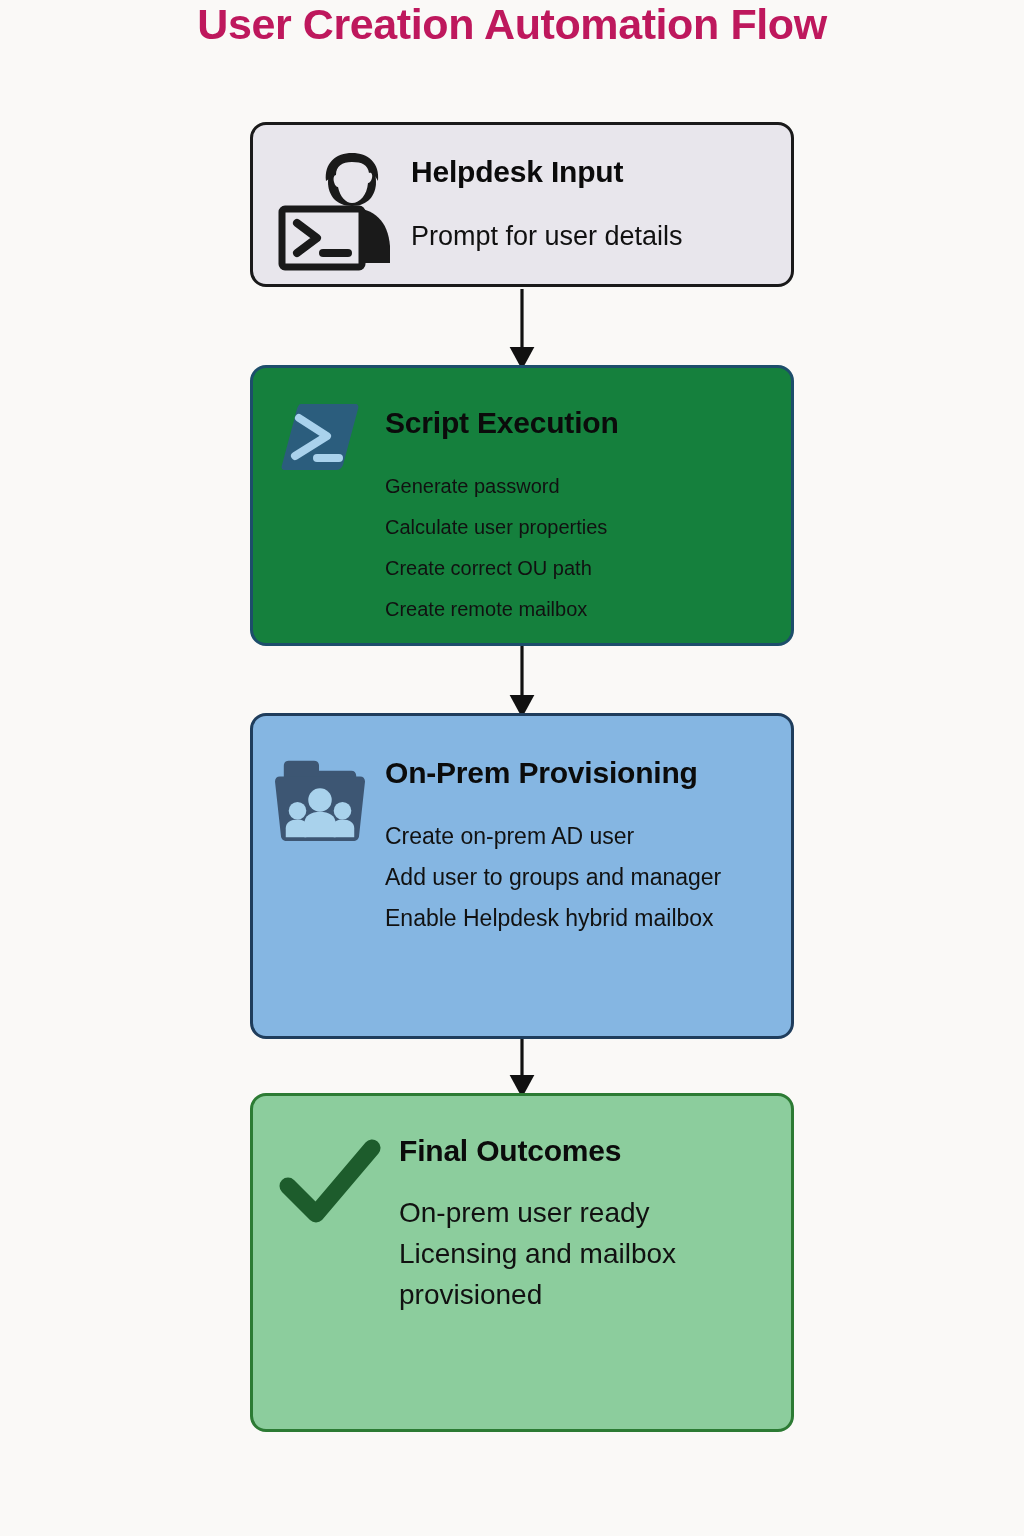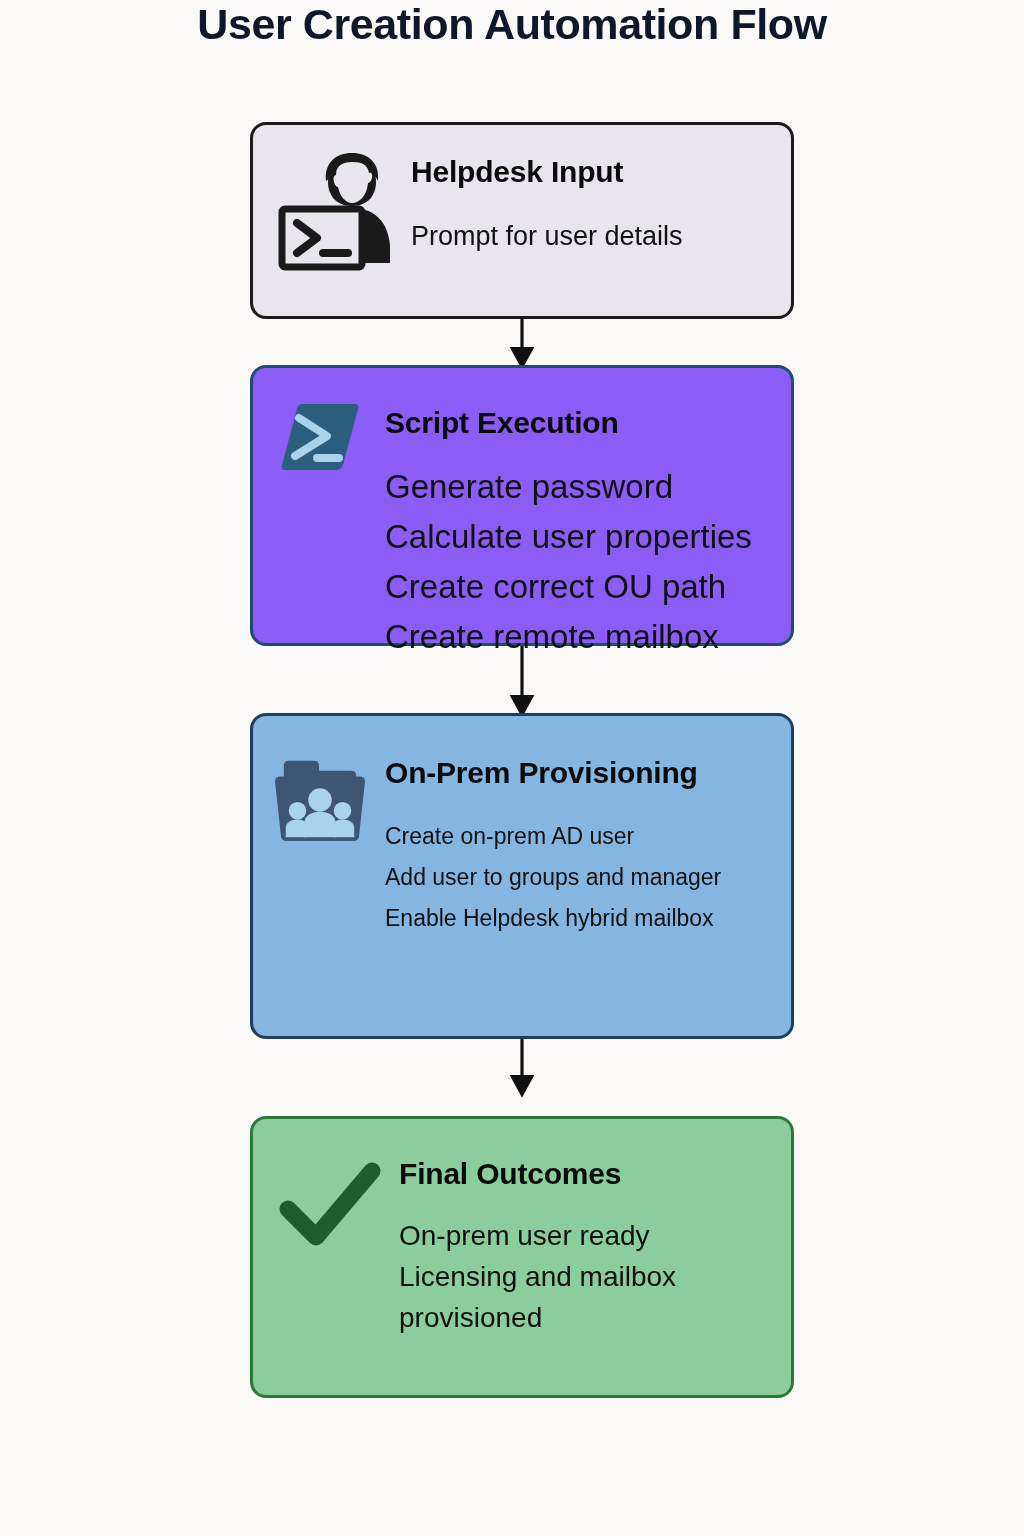"User Creation Automation Flow" .chart-title { color: #0f172a -> #be185d }
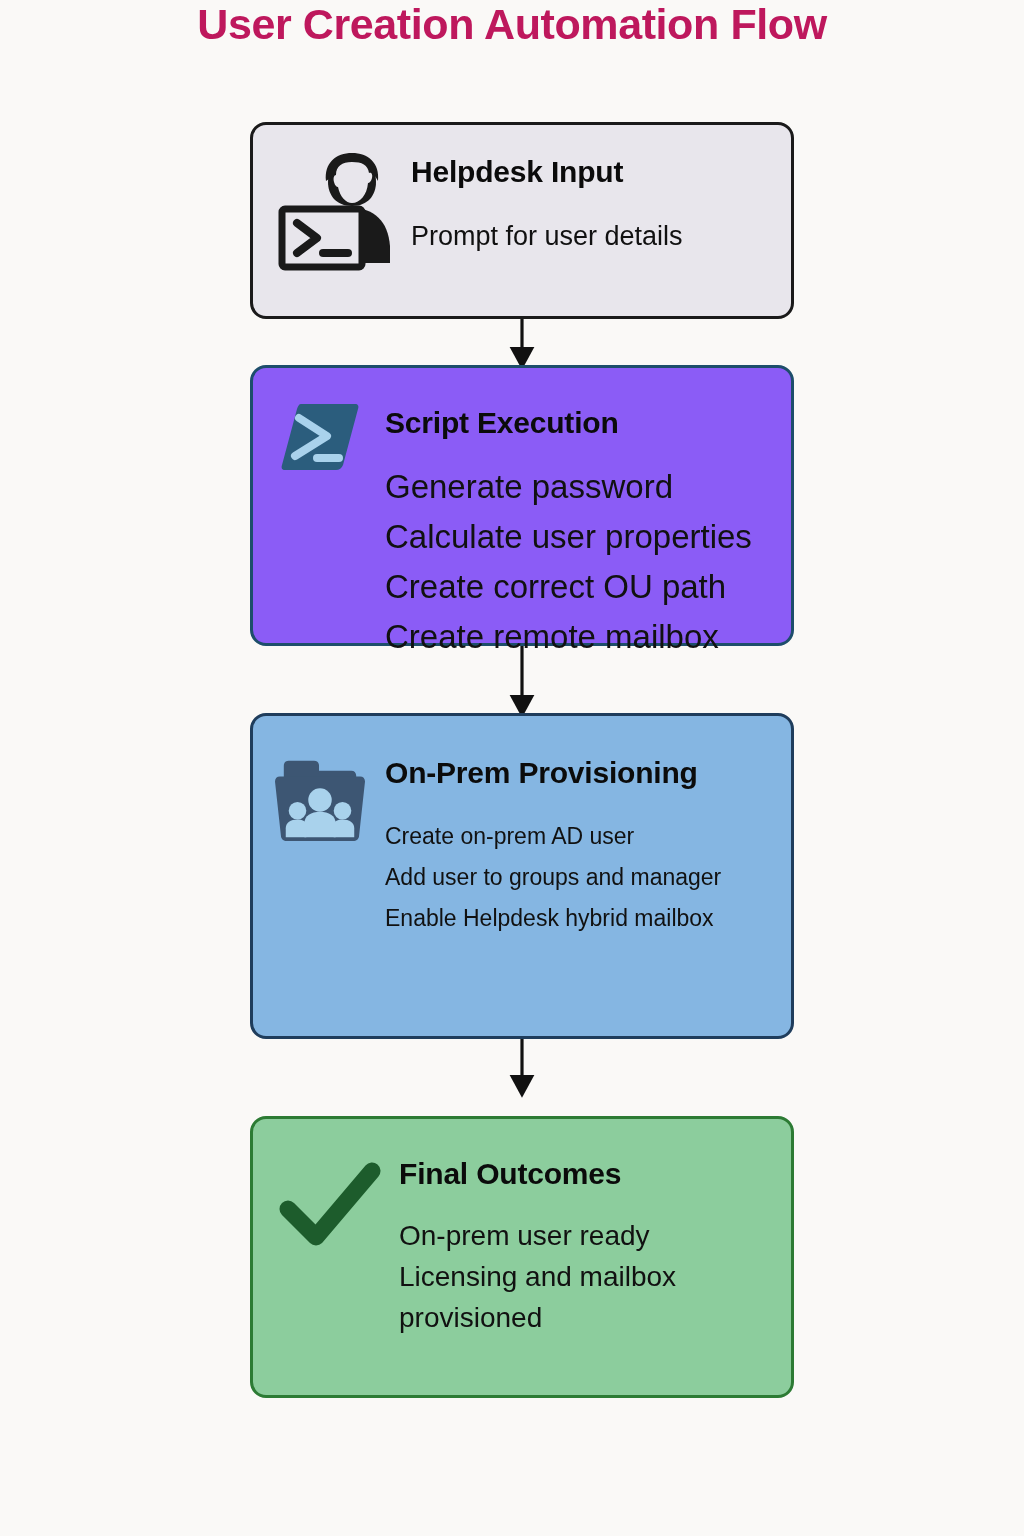"Helpdesk Input" #node-helpdesk { height: 197px -> 165px }
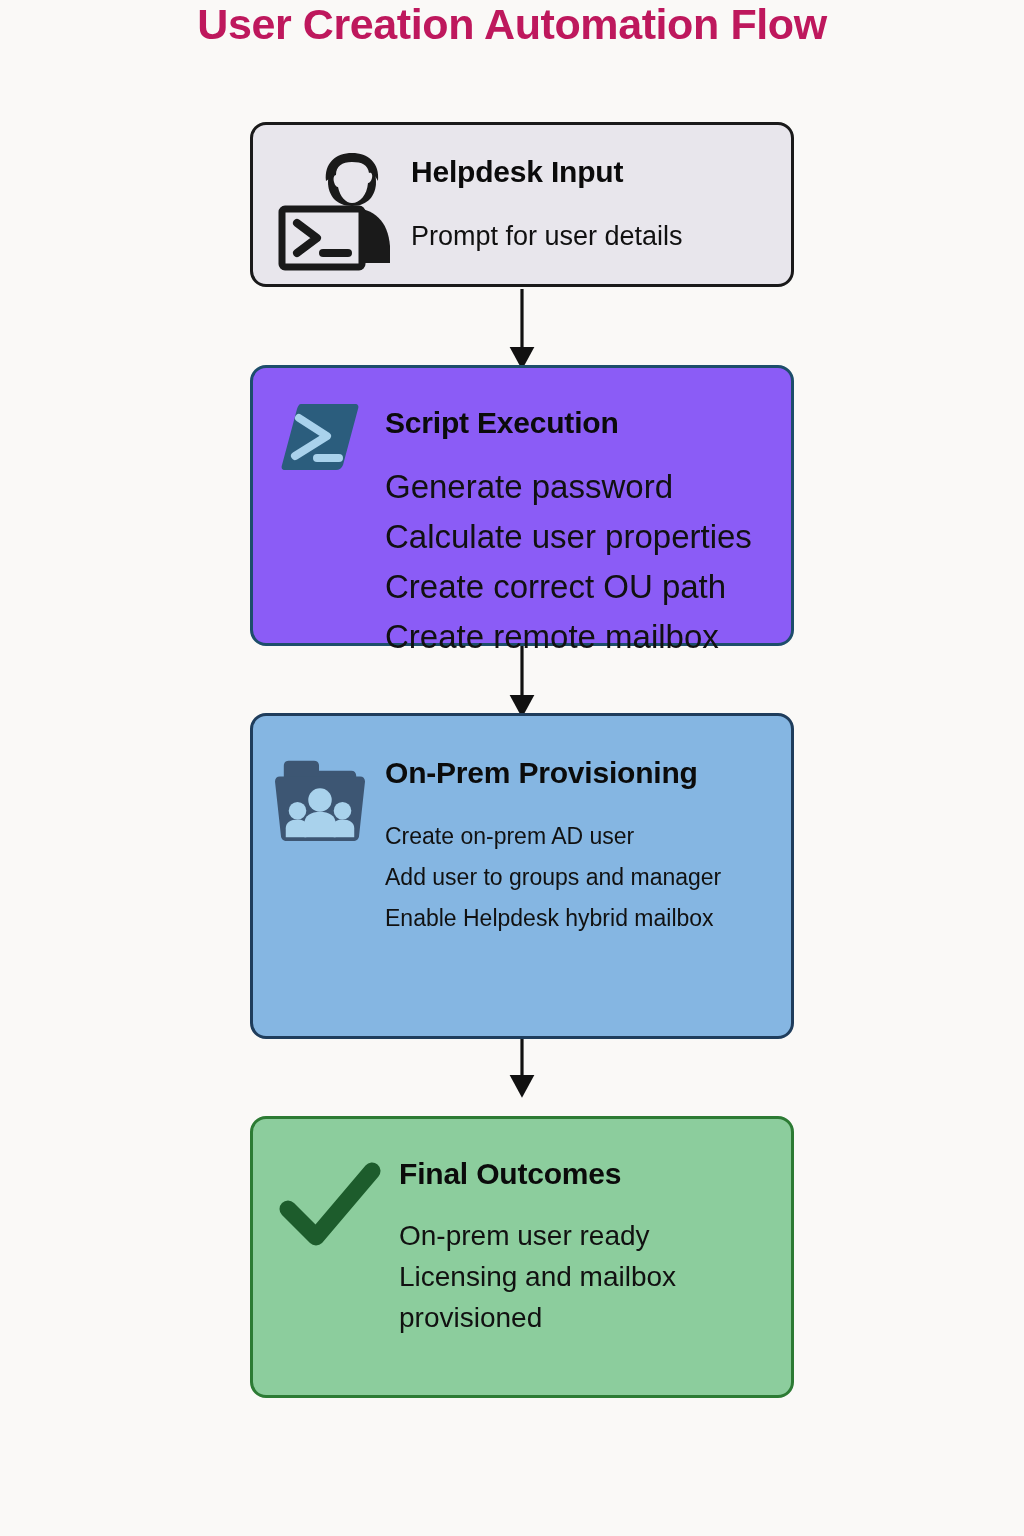"Script Execution" #node-script { background: #8b5cf6 -> #15803d }
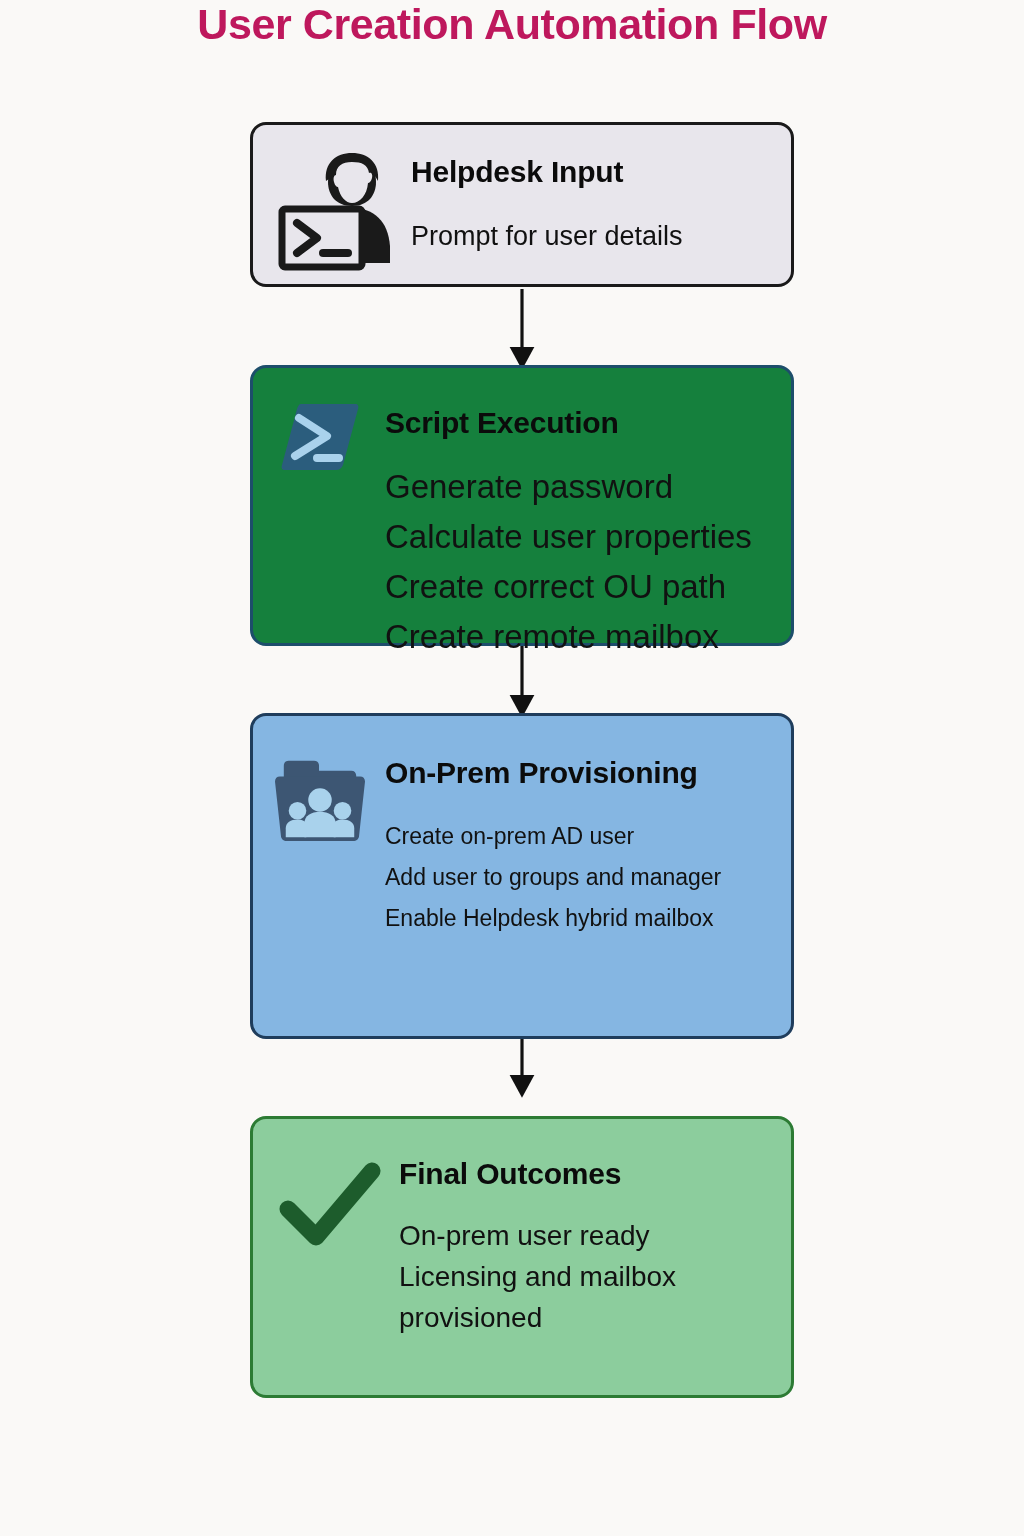"Generate password" #node-script .node-lines { font-size: 33px -> 20px; gap: 9px -> none }
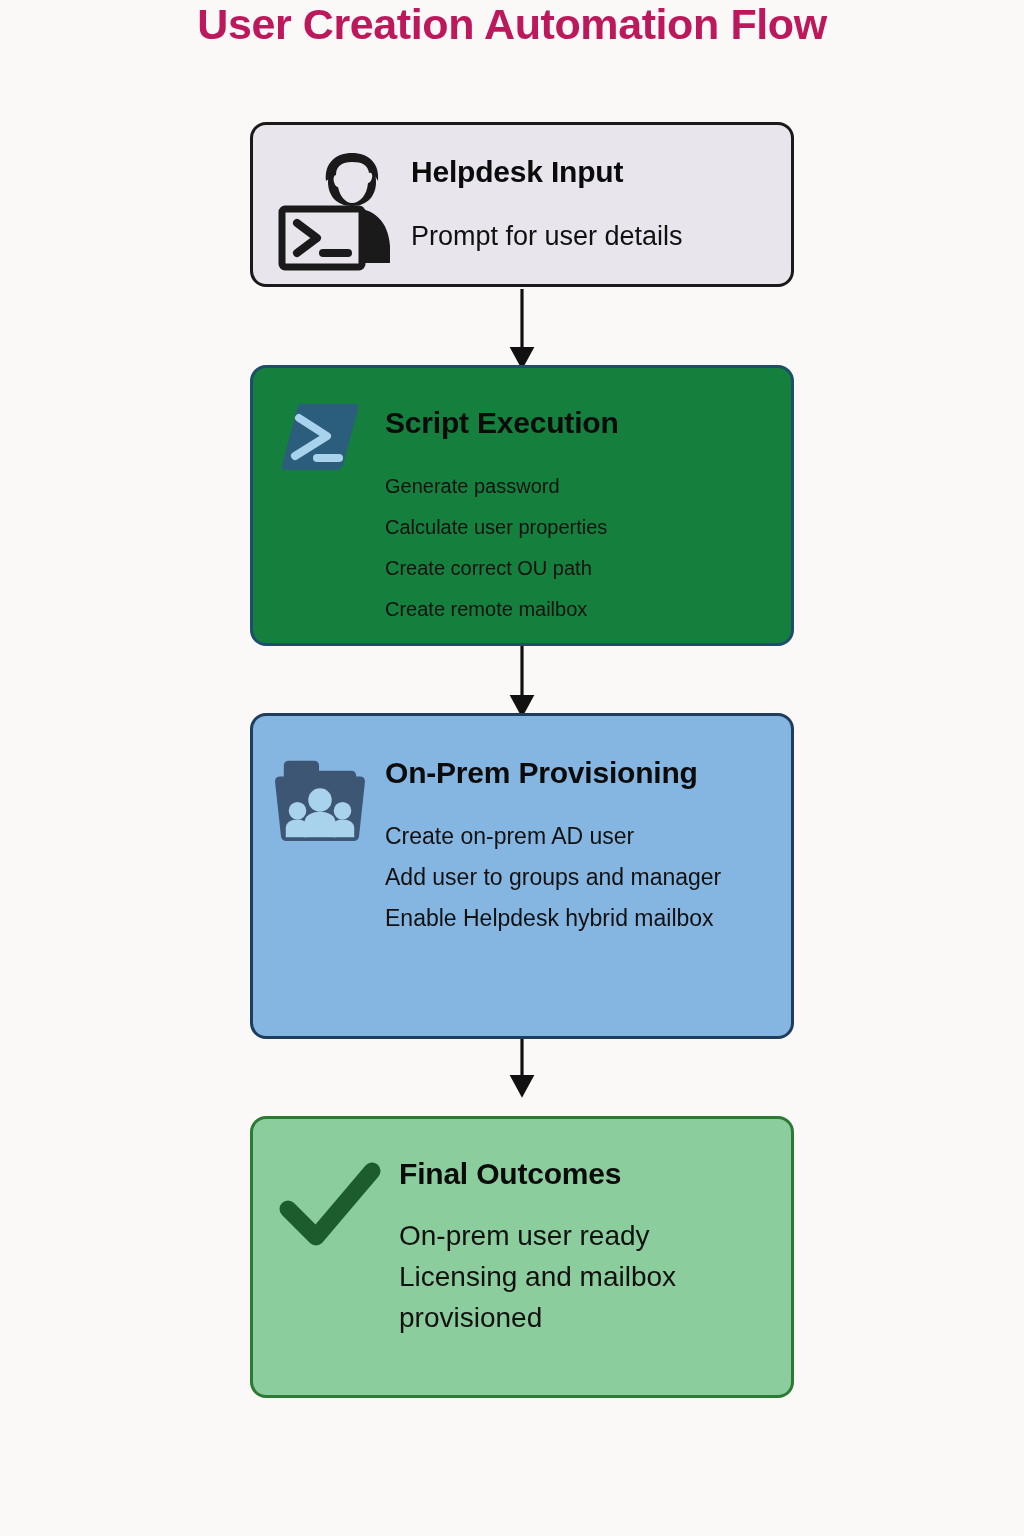"Final Outcomes" #node-final { height: 282px -> 339px; margin-top: 23px -> none }
